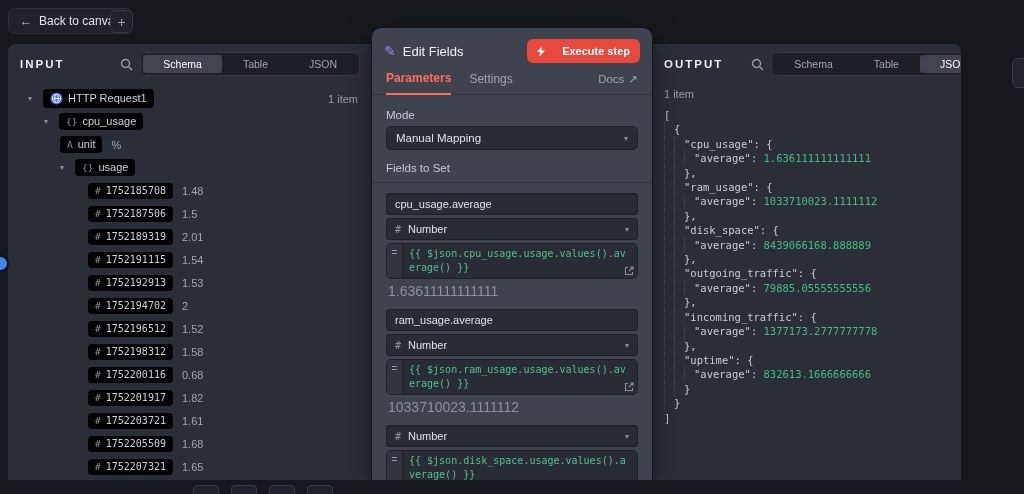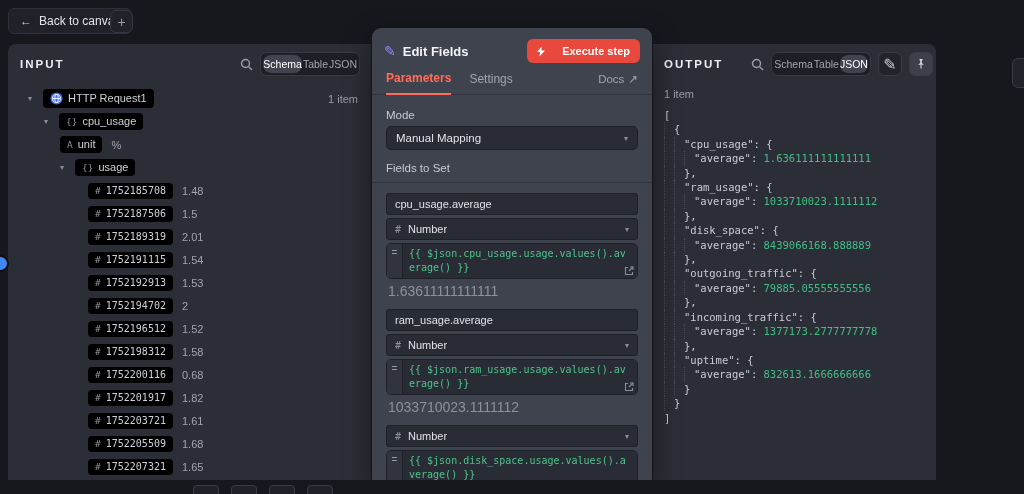"Edit Fields" .c-title { font-weight: bold -> normal }
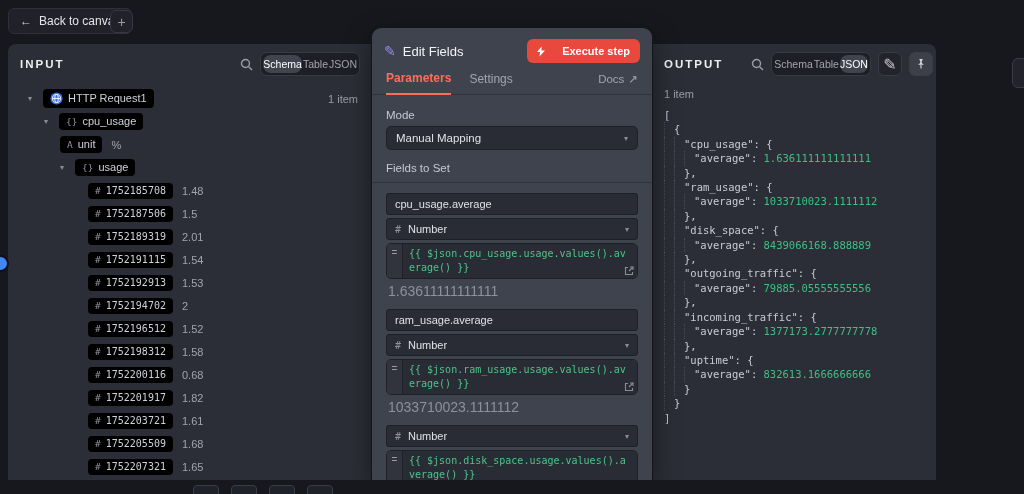"Schema" .seg-opt { border-radius: 8px -> 3px; padding: 3px 0 -> 3px 20px }
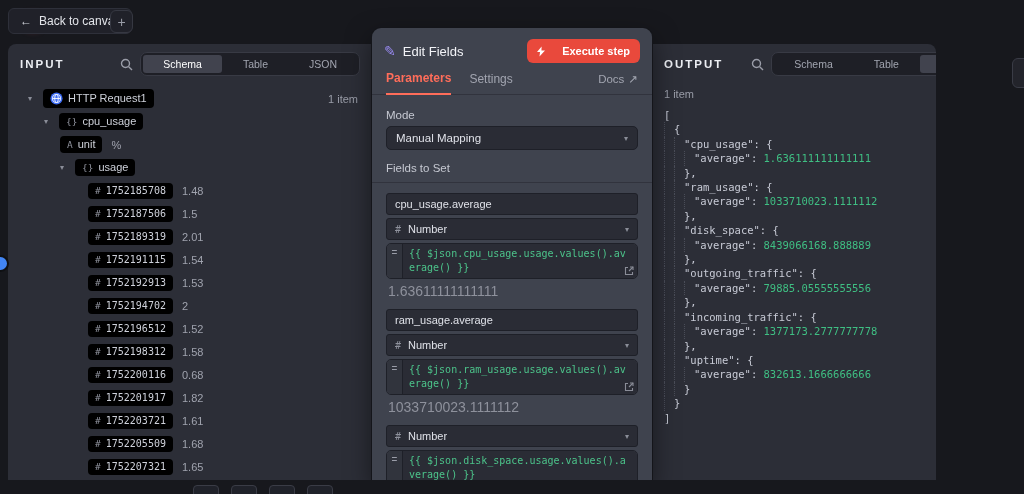"OUTPUT" .panel-right { width: 284px -> 309px }
